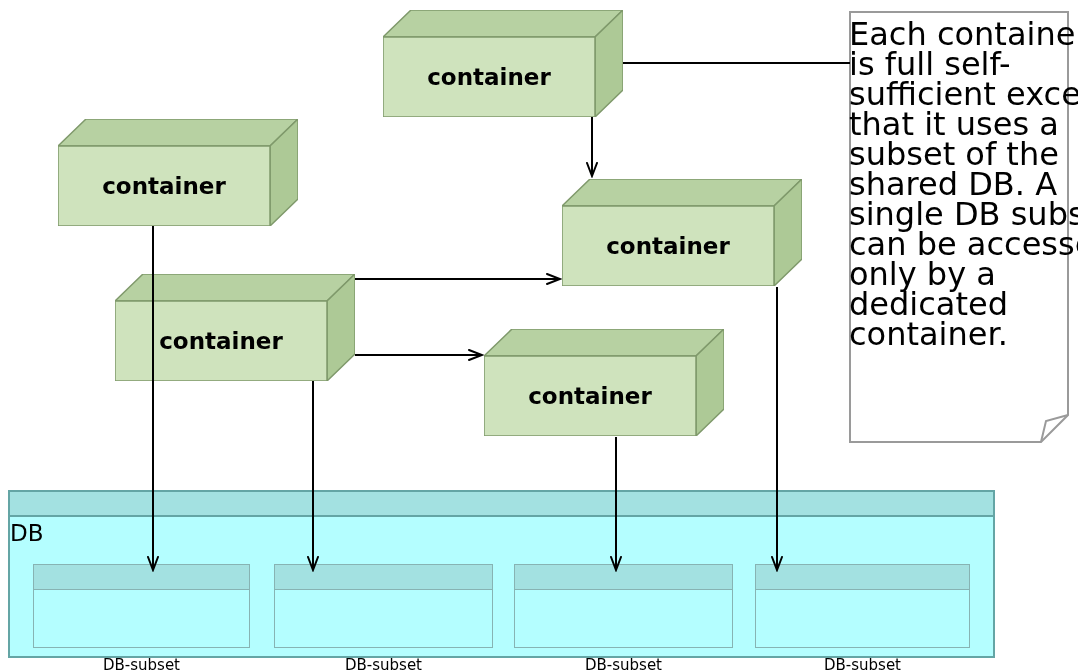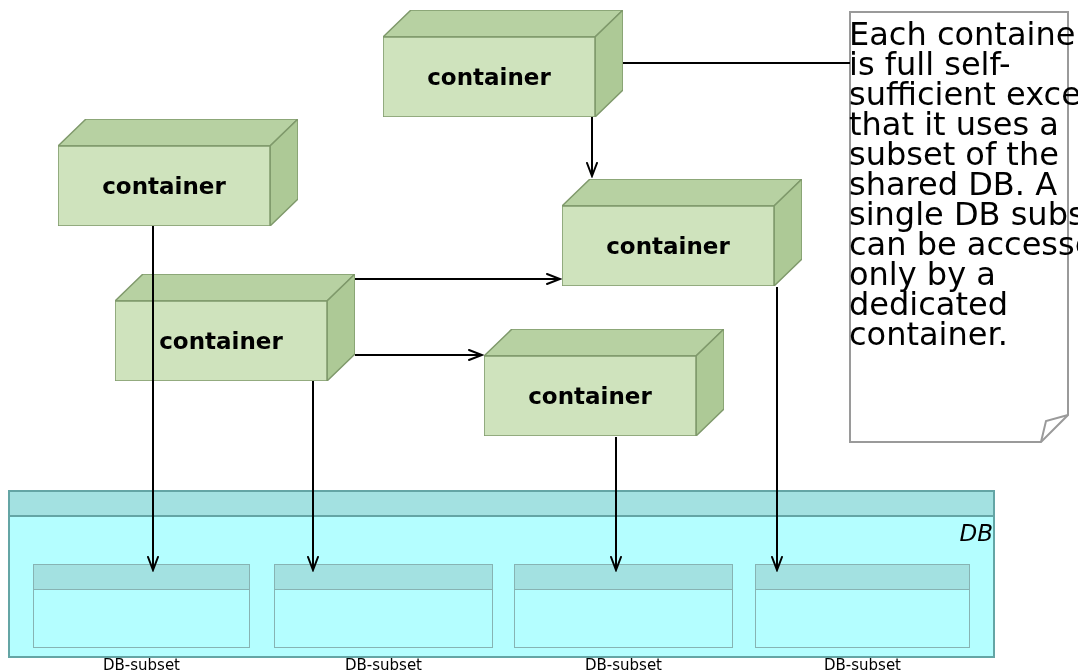"DB" .db-title { font-style: italic -> none; text-align: right -> left }
